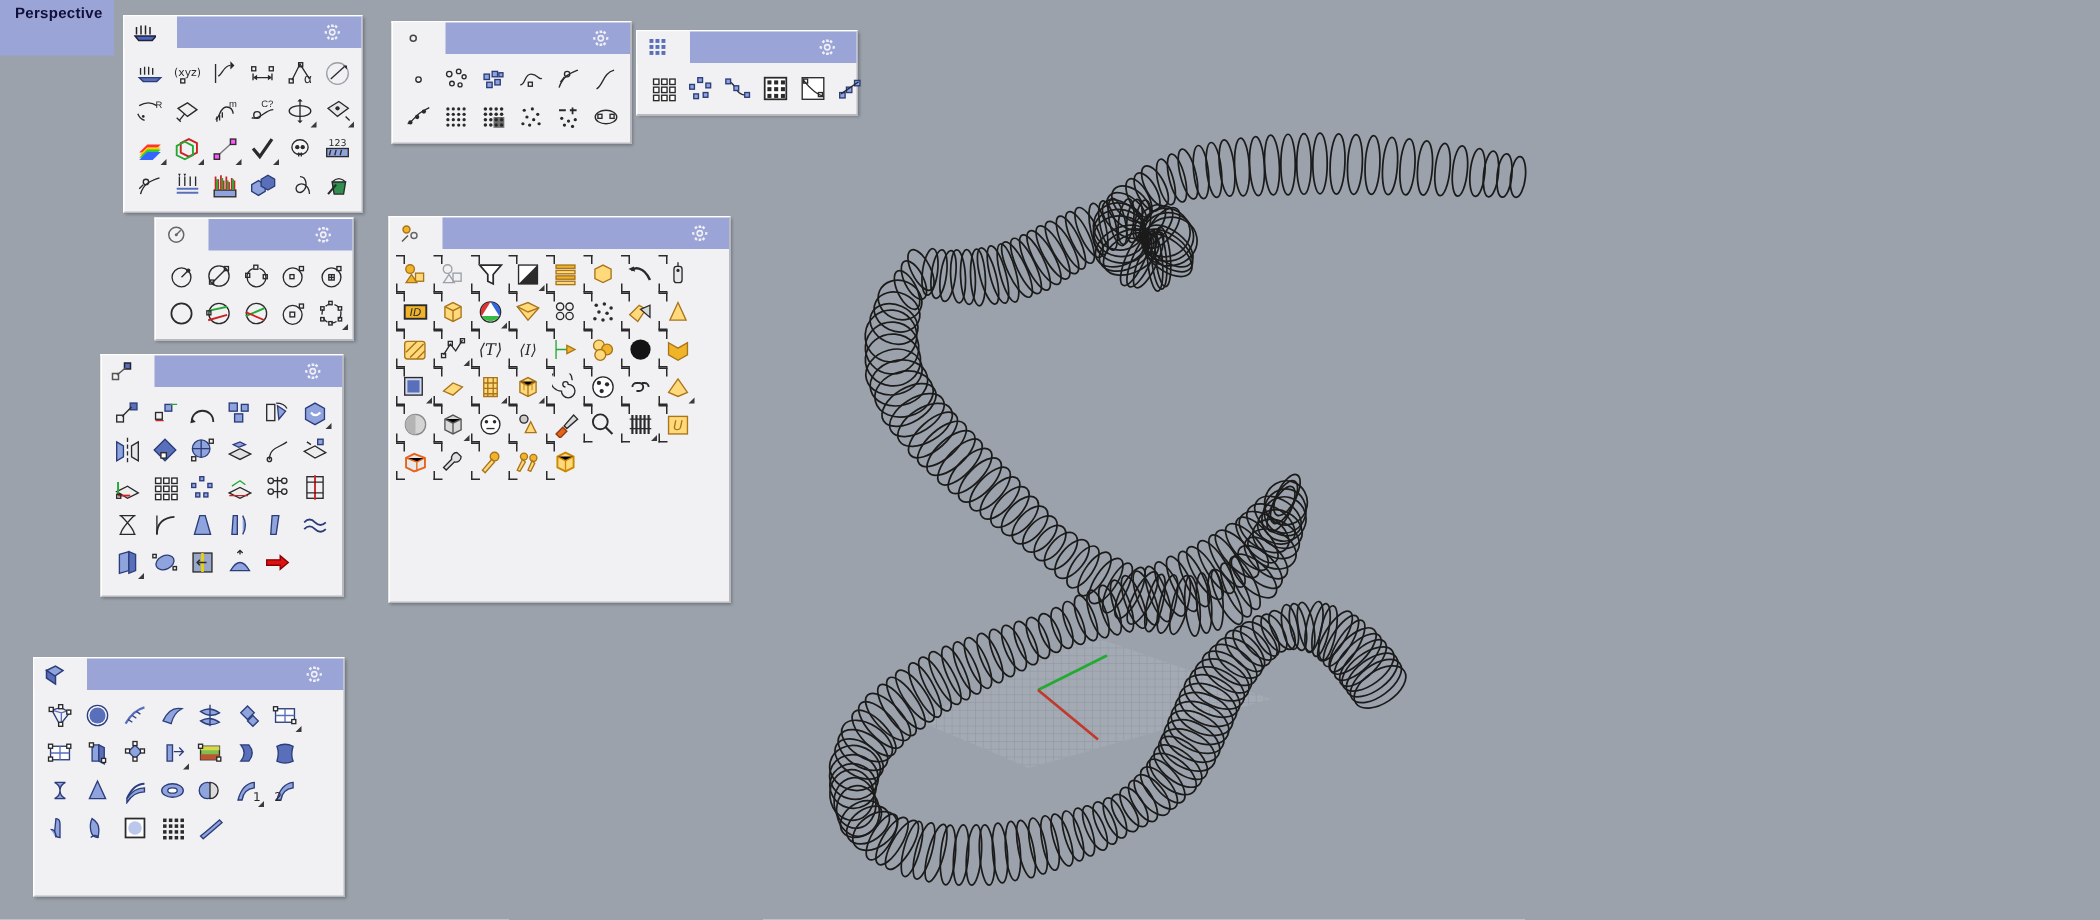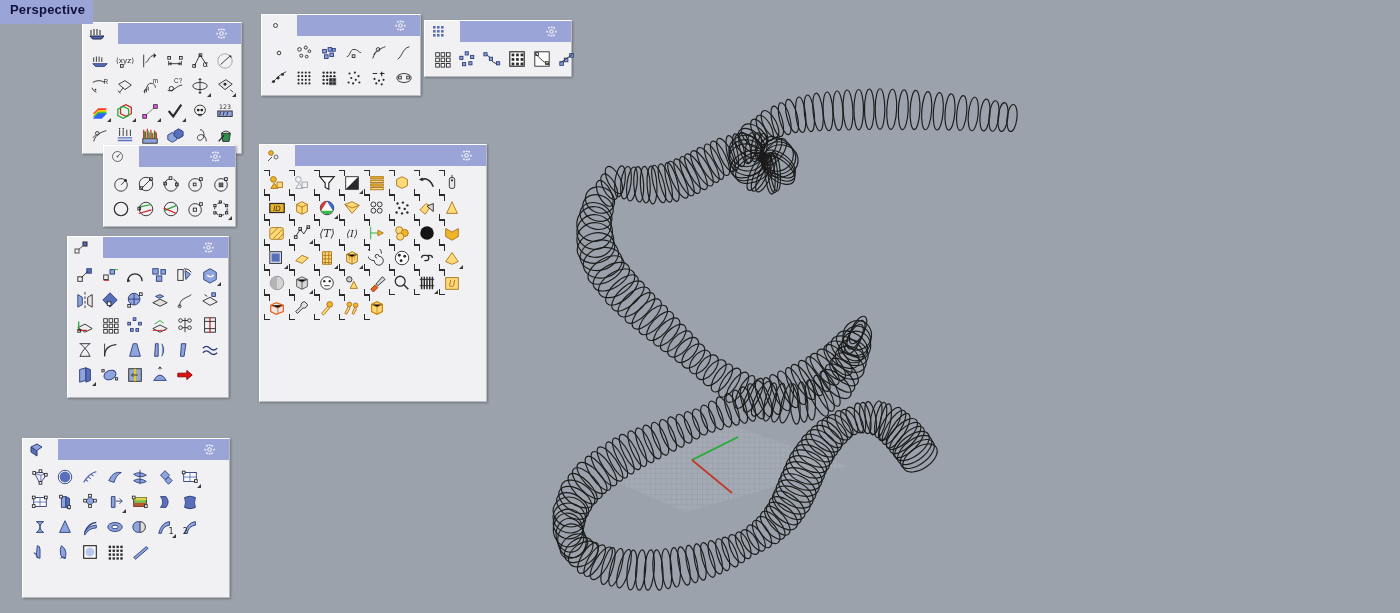"Perspective" #vp-tab { font-size: 13px -> 10px; height: 24px -> 37px }
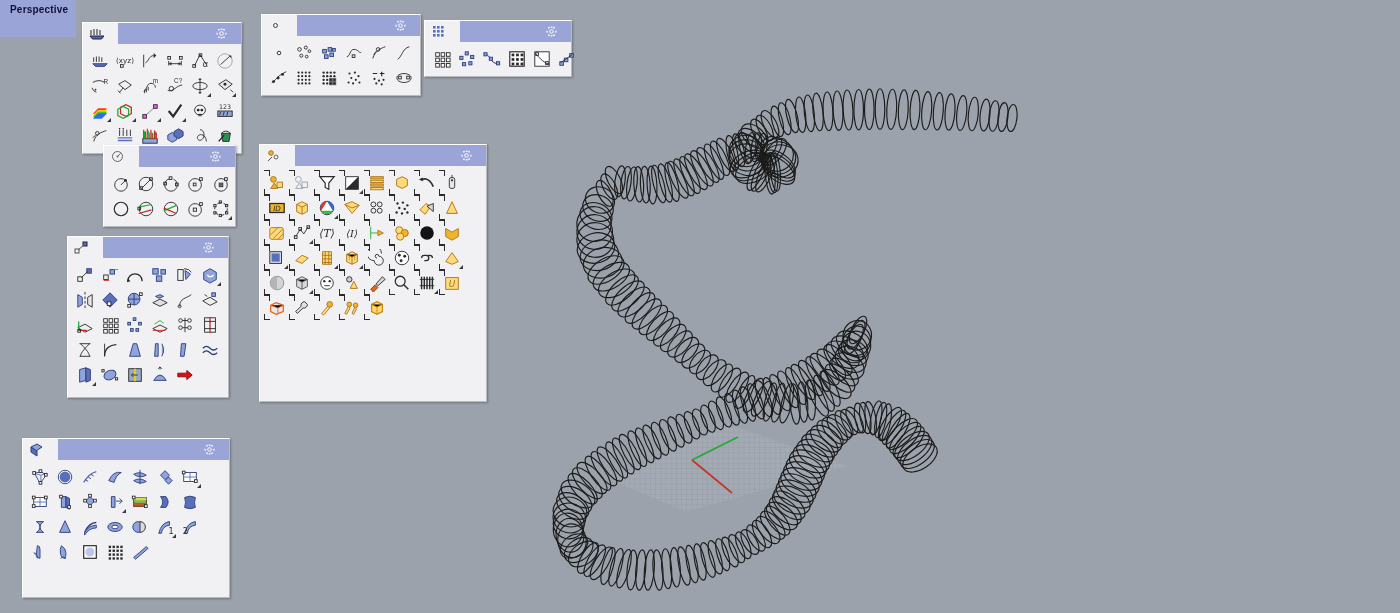"(xyz)" div.palette { top: 22px -> 10px }
